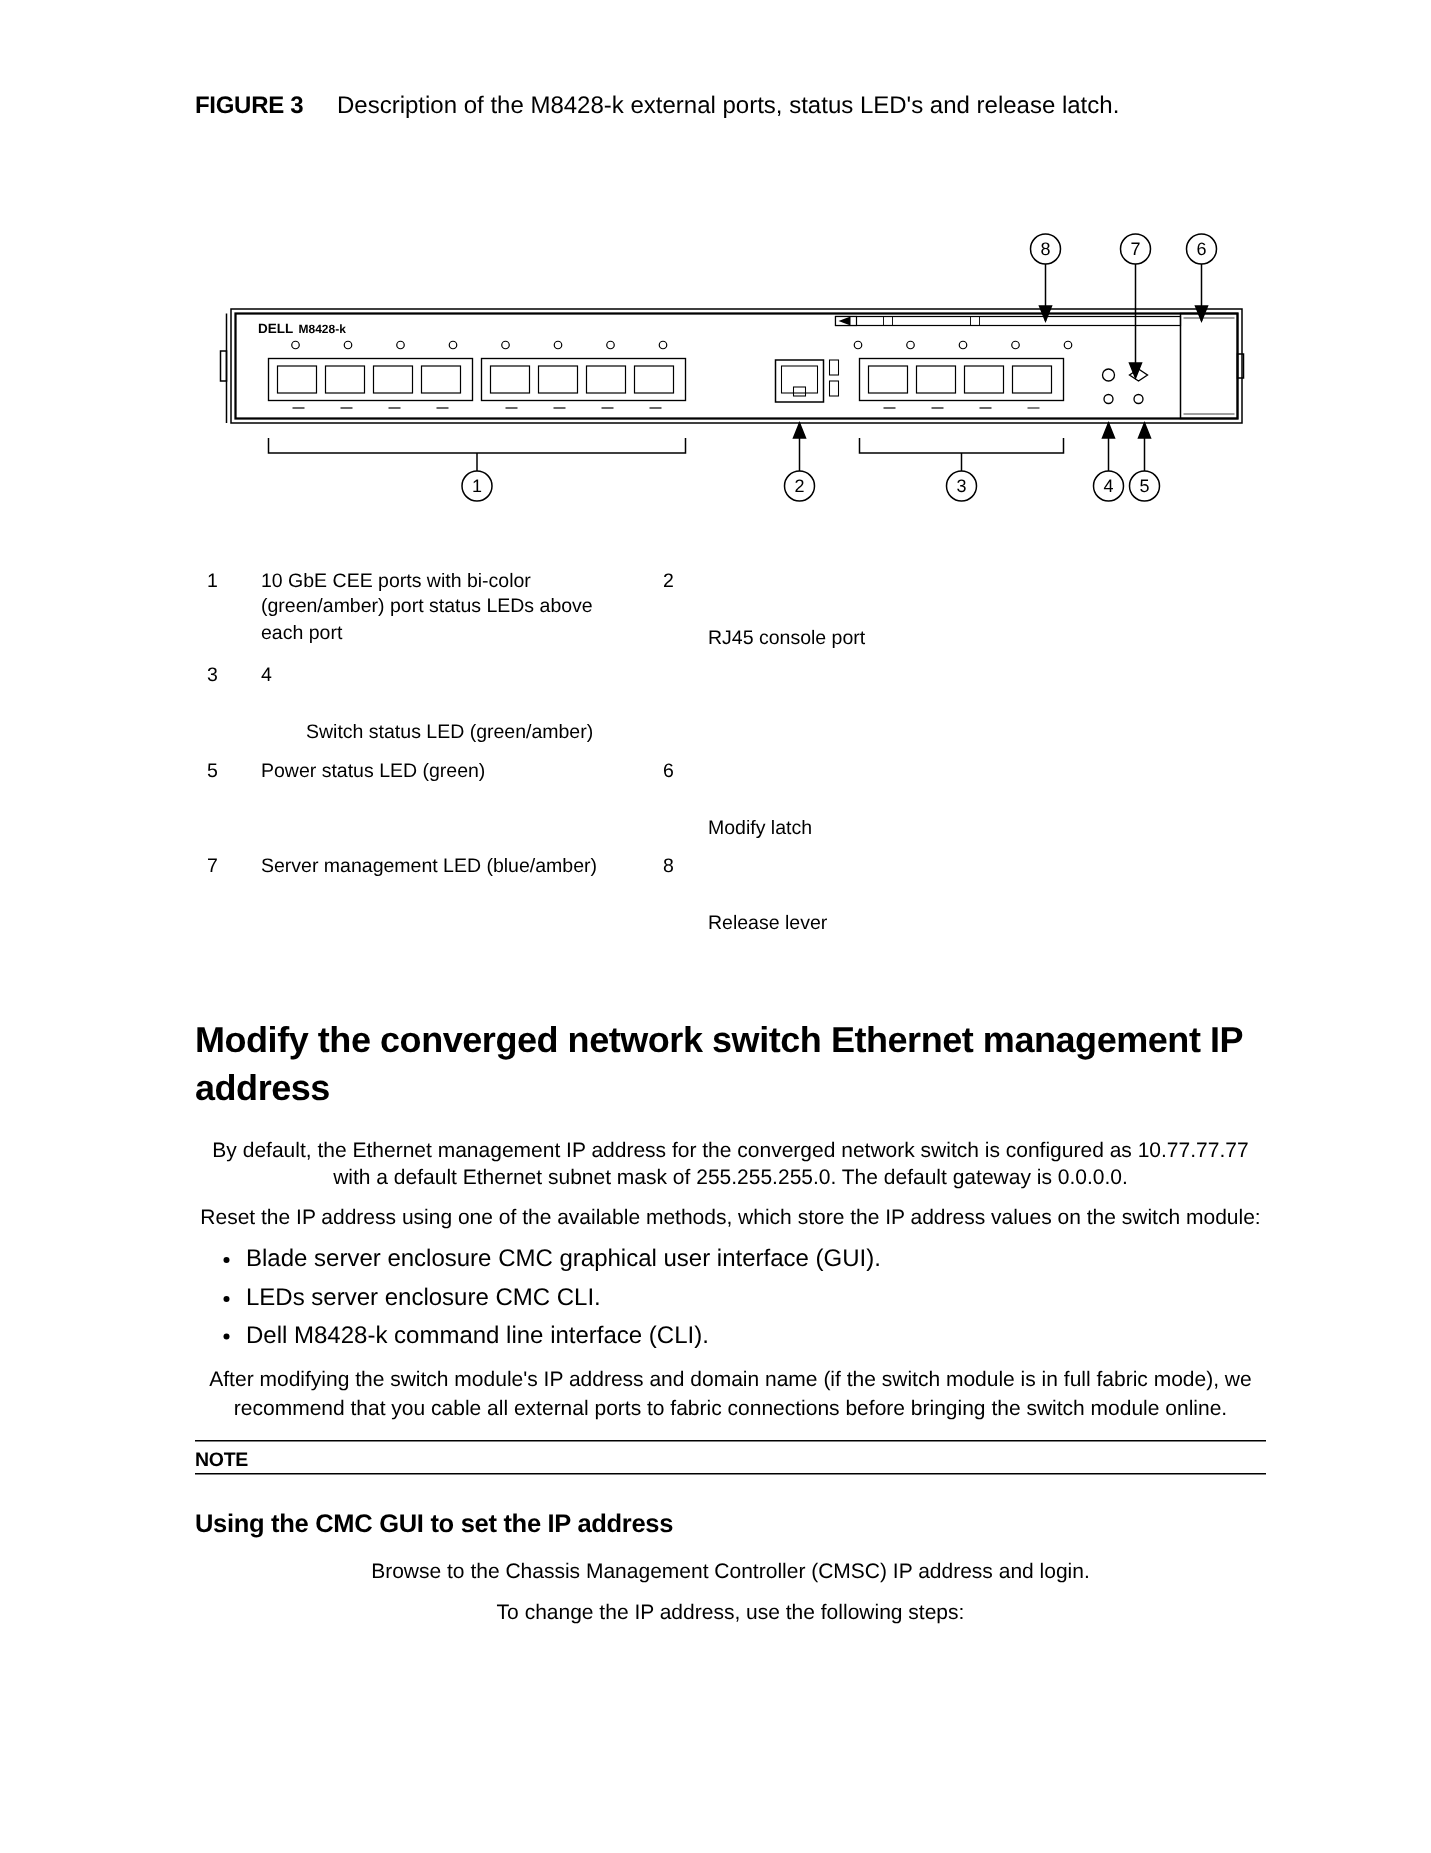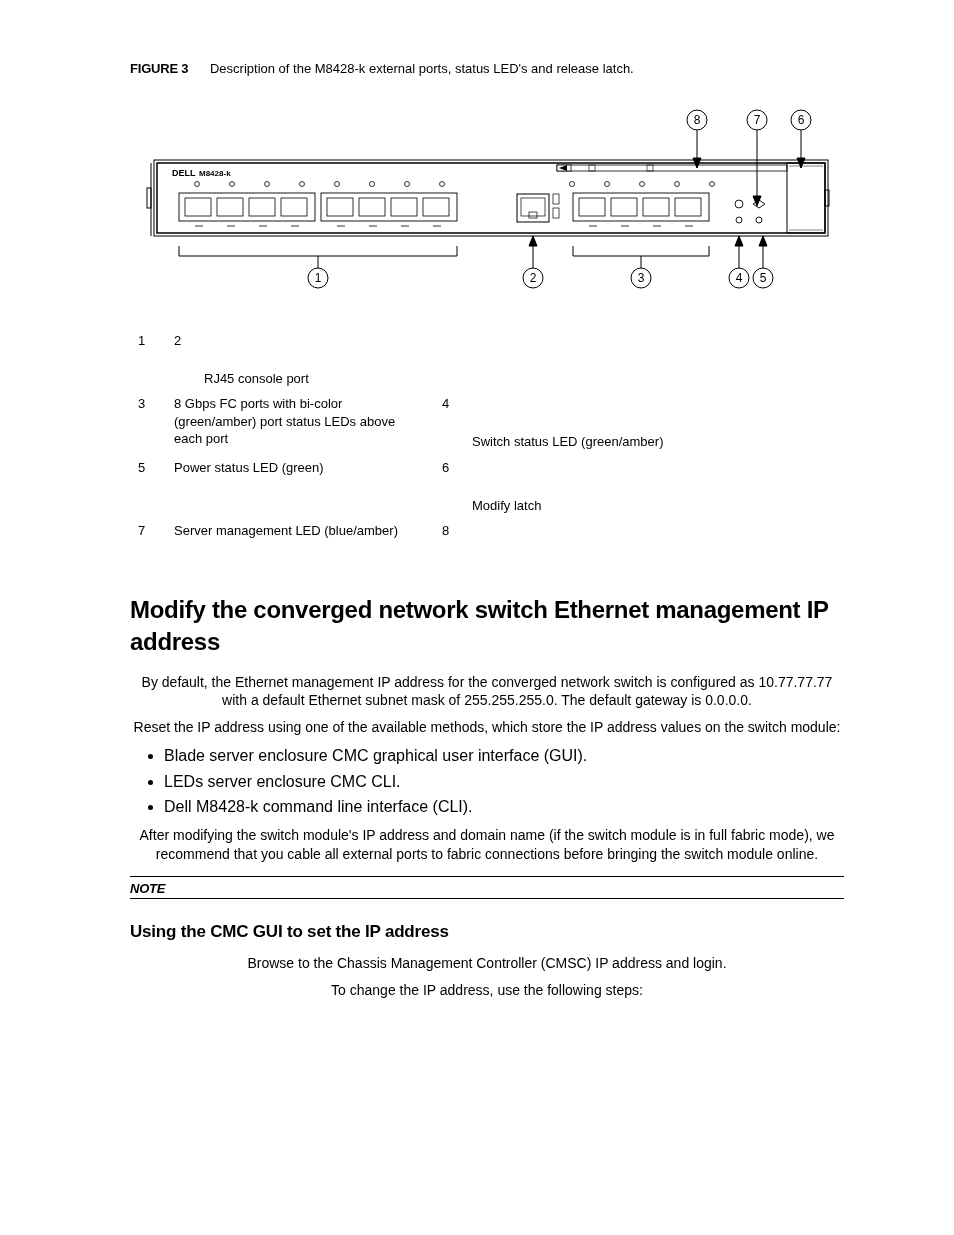"FIGURE 3 Description of the" .figure-caption { font-size: 13px -> 16px; margin-bottom: 30px -> 72px }
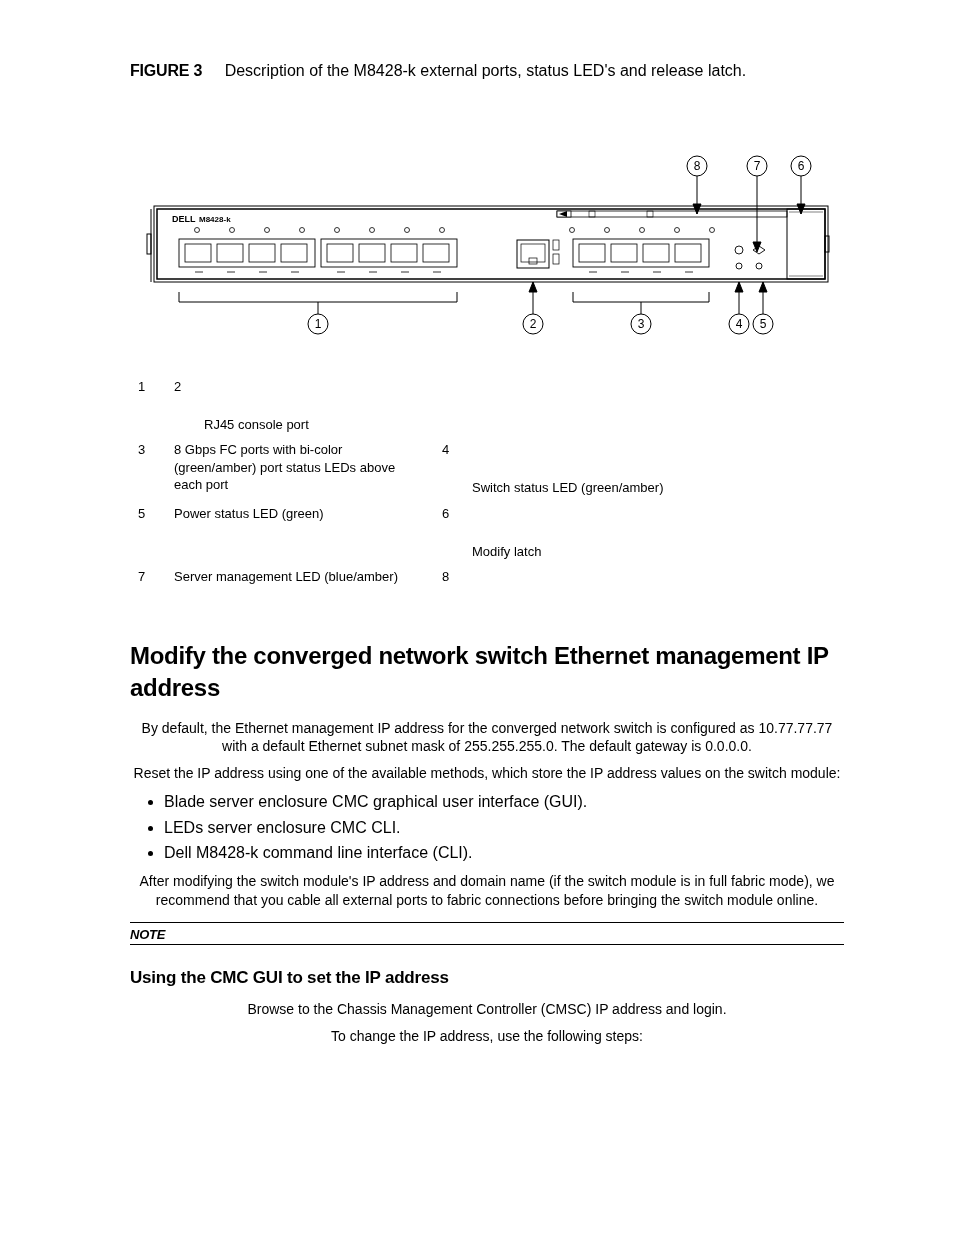"10 GbE CEE ports with" div.t1 { html: none -> <div>10 GbE CEE ports with bi-color (green/amber) port status LEDs above each port</div> }
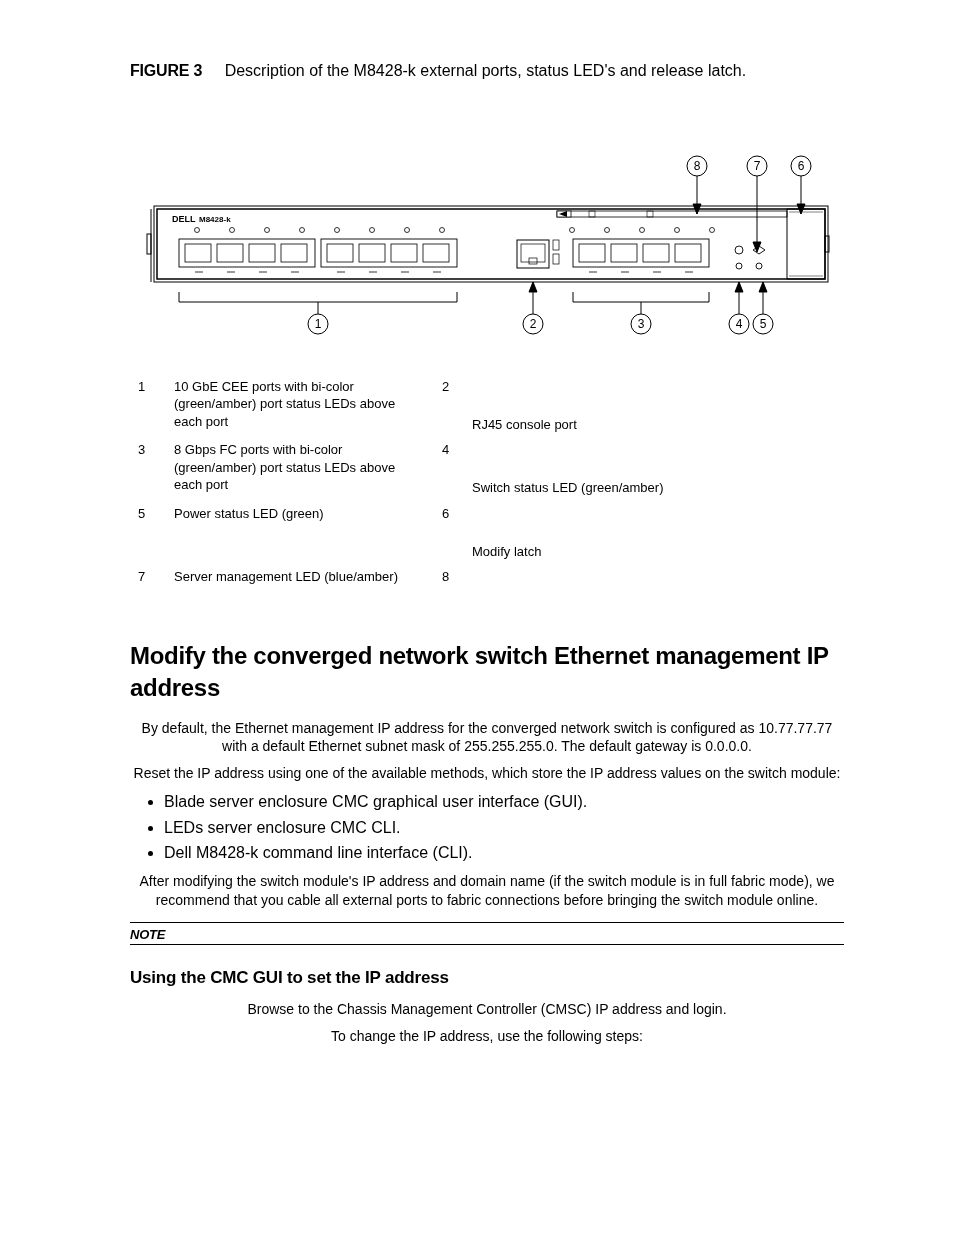"8 Gbps FC ports with" div.t1 { html: <div>8 Gbps FC ports with bi-color (green/amber) port status LEDs above each port</div> -> none }
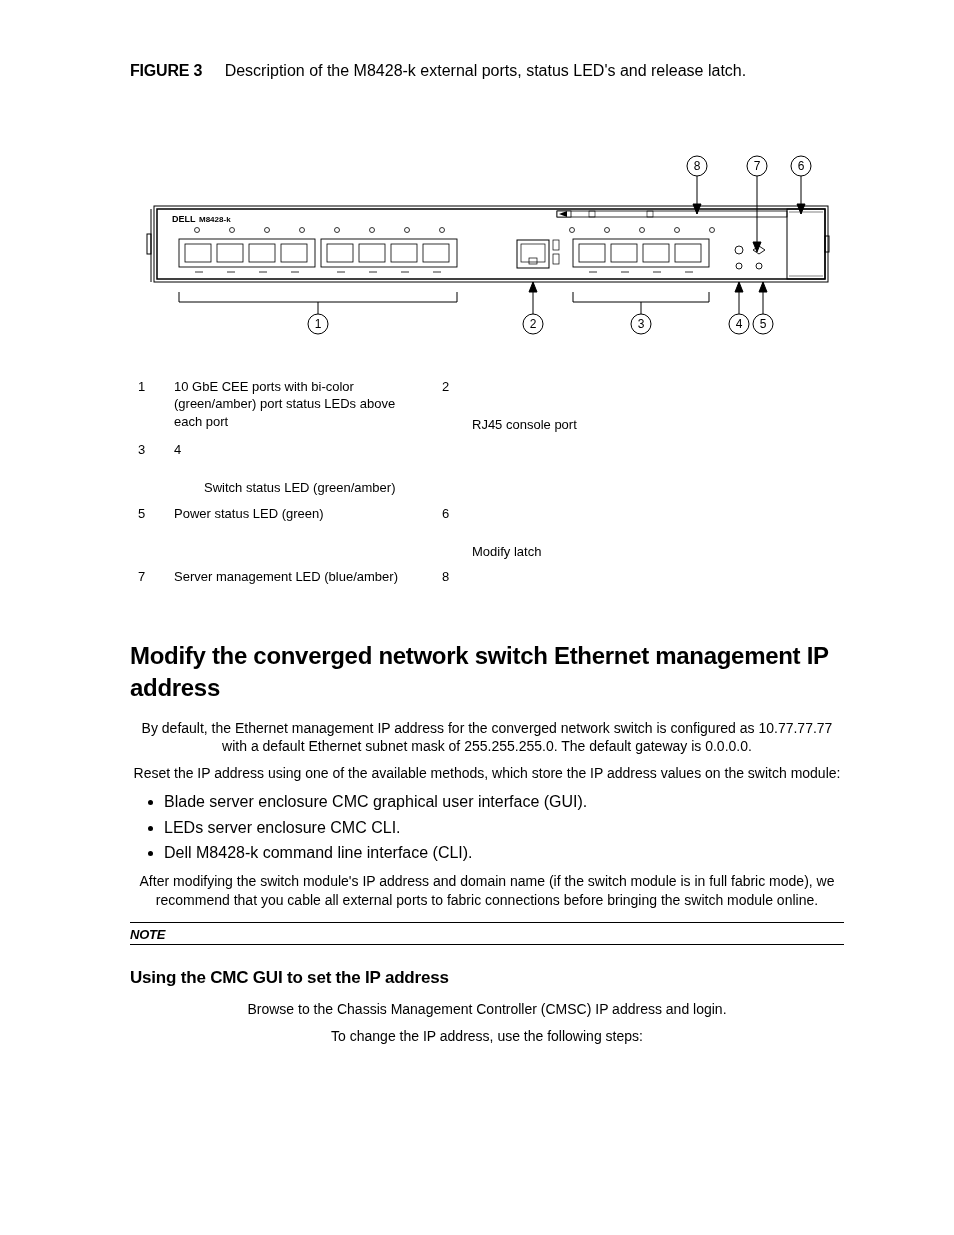"Release lever" div.t2 { html: none -> <div>Release lever</div> }
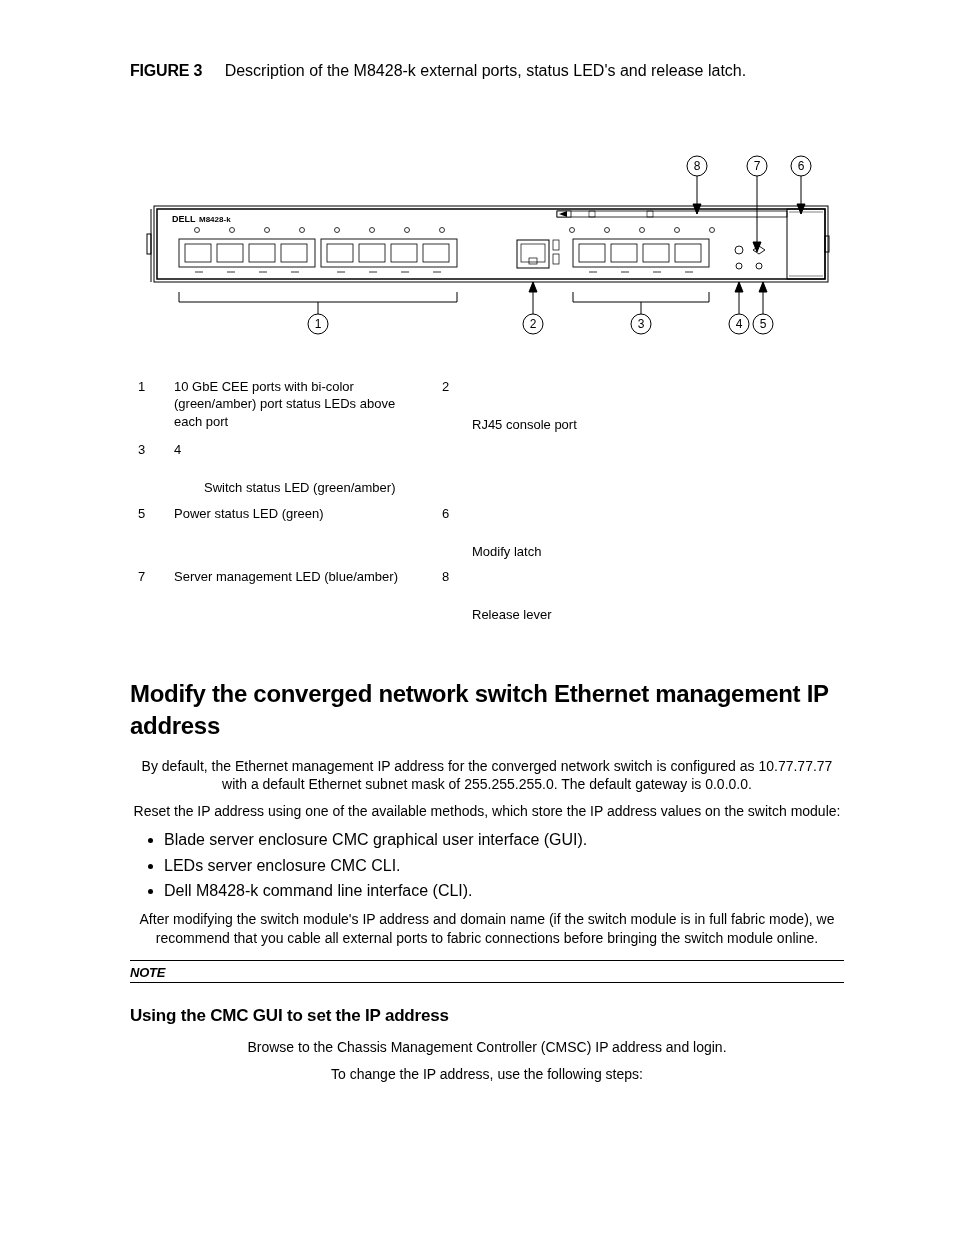"NOTE" .note-block { font-style: italic -> none }
